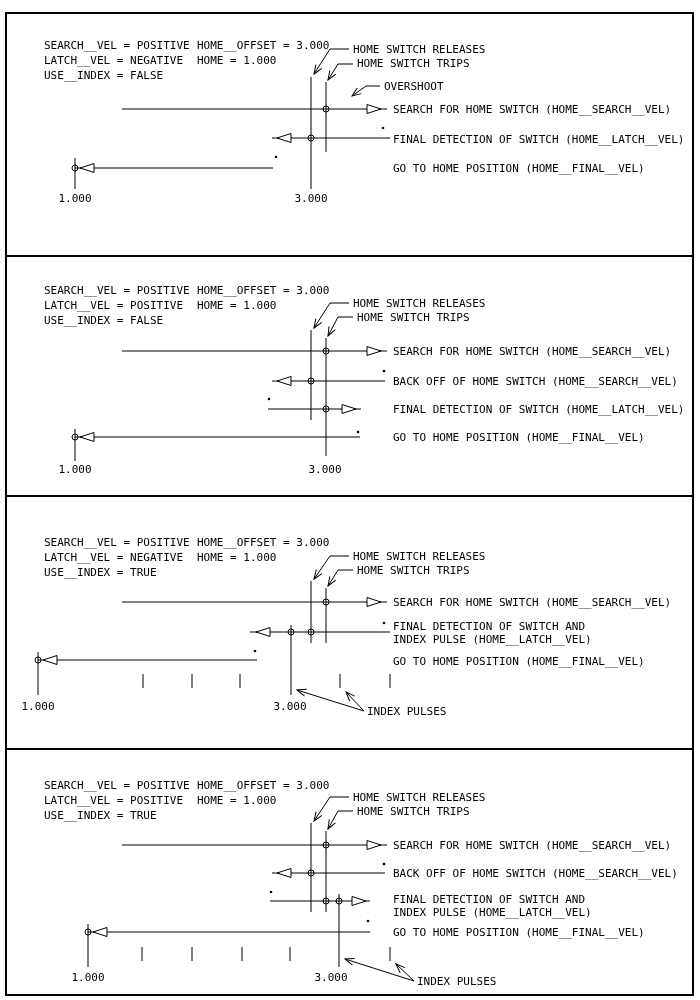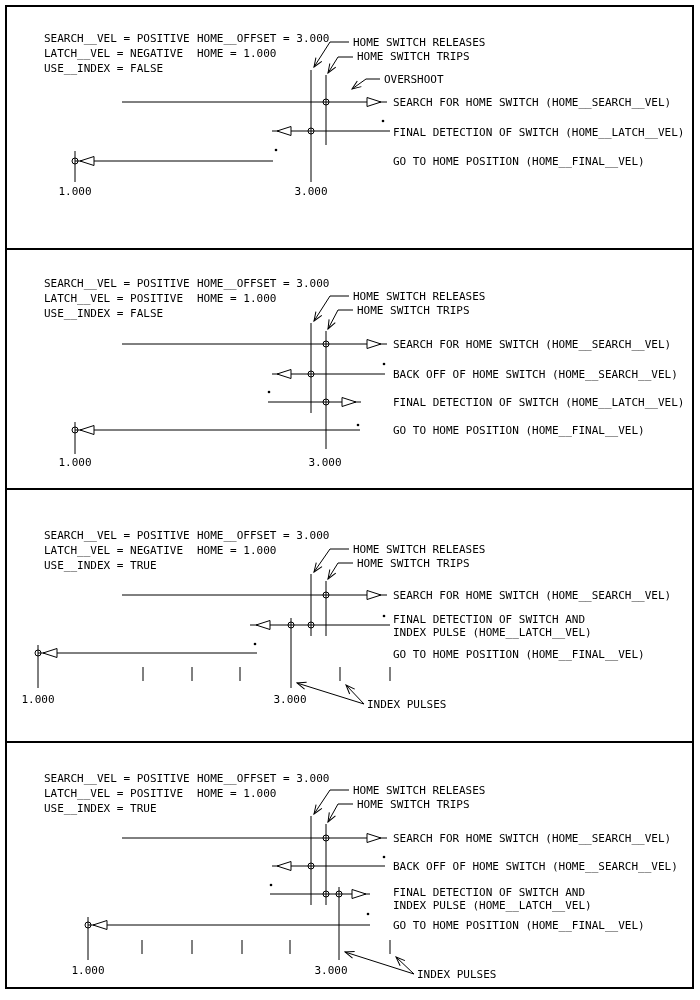"SEARCH__VEL = POSITIVE" .frame { top: 5px -> 12px }
